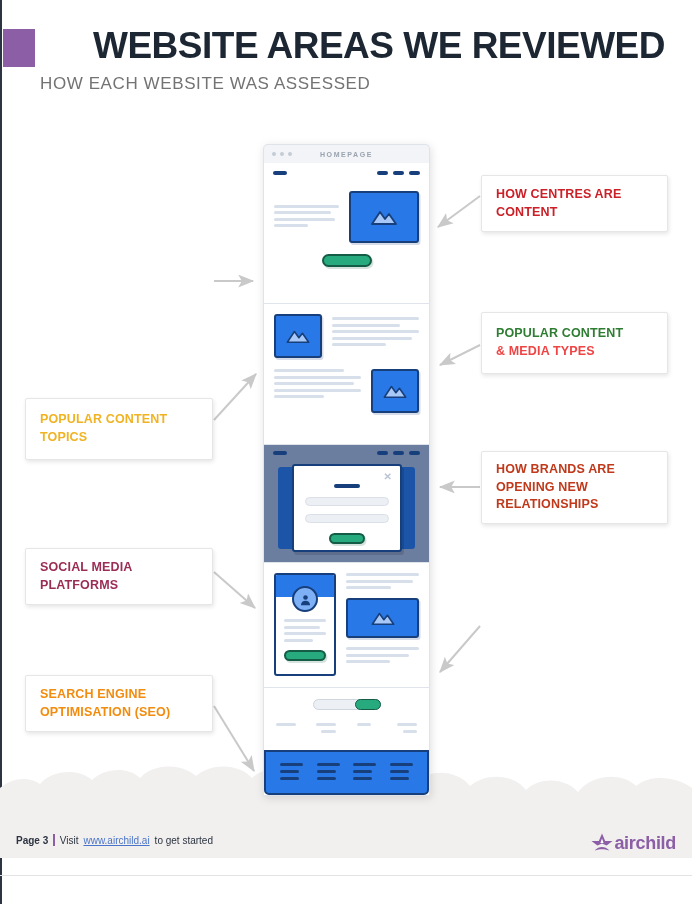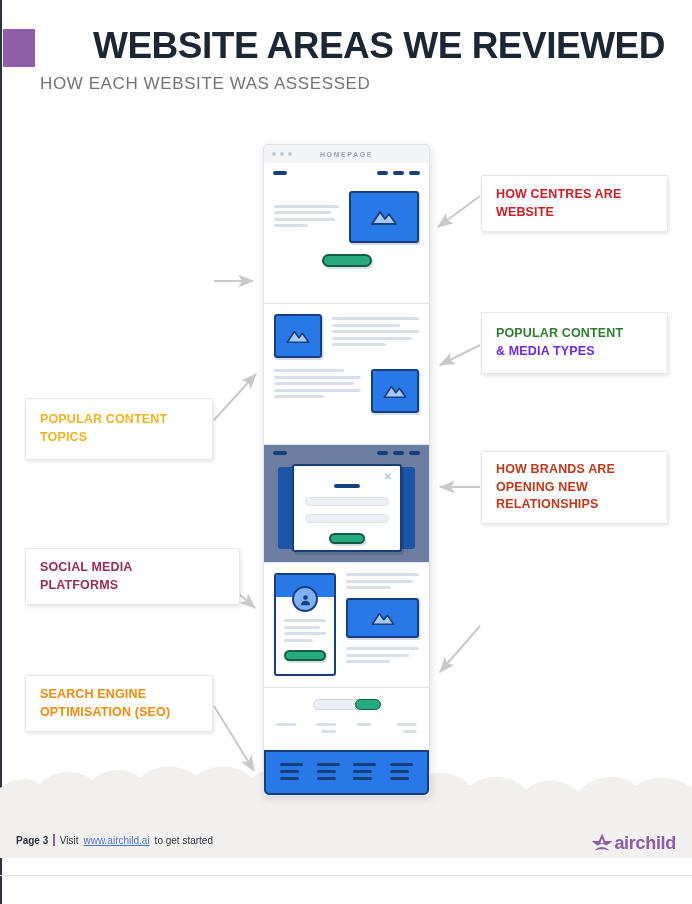"WEBSITE" span { text: WEBSITE -> CONTENT }
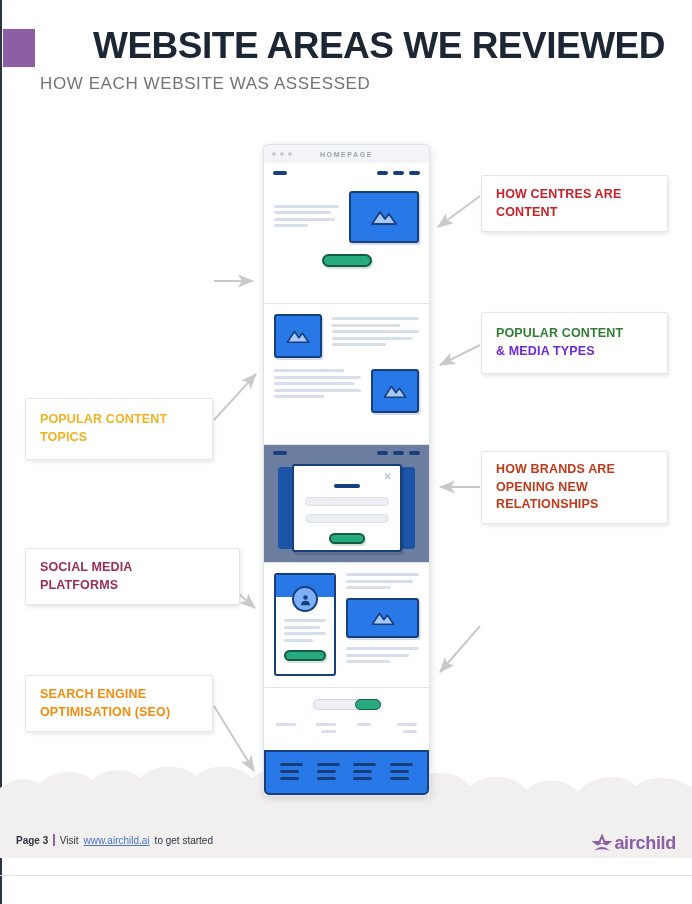"& MEDIA TYPES" span { color: #6d28d9 -> #ef4444 }
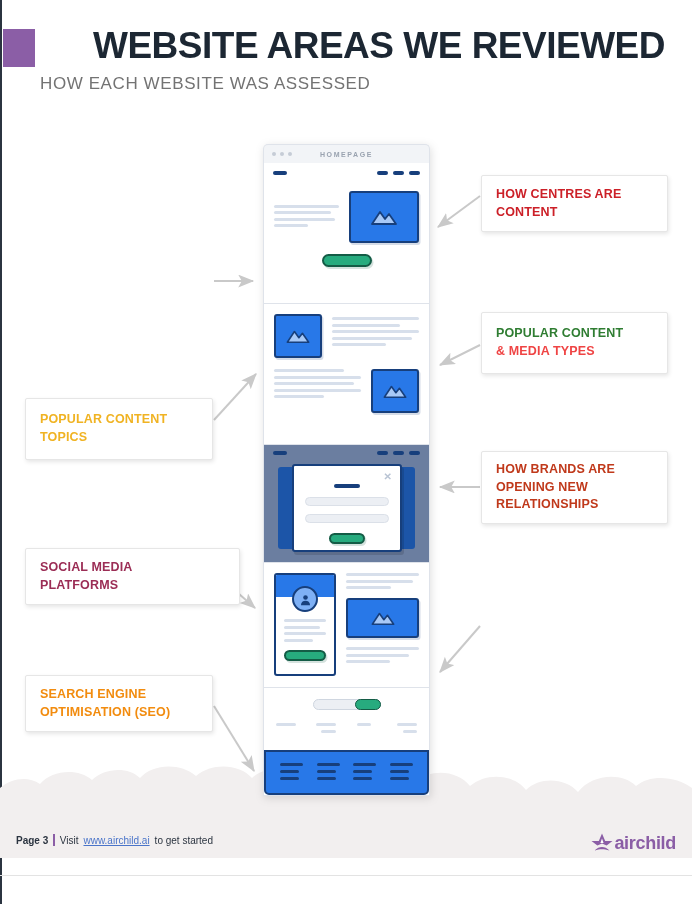"SOCIAL MEDIA" div.callout { width: 215px -> 188px }
